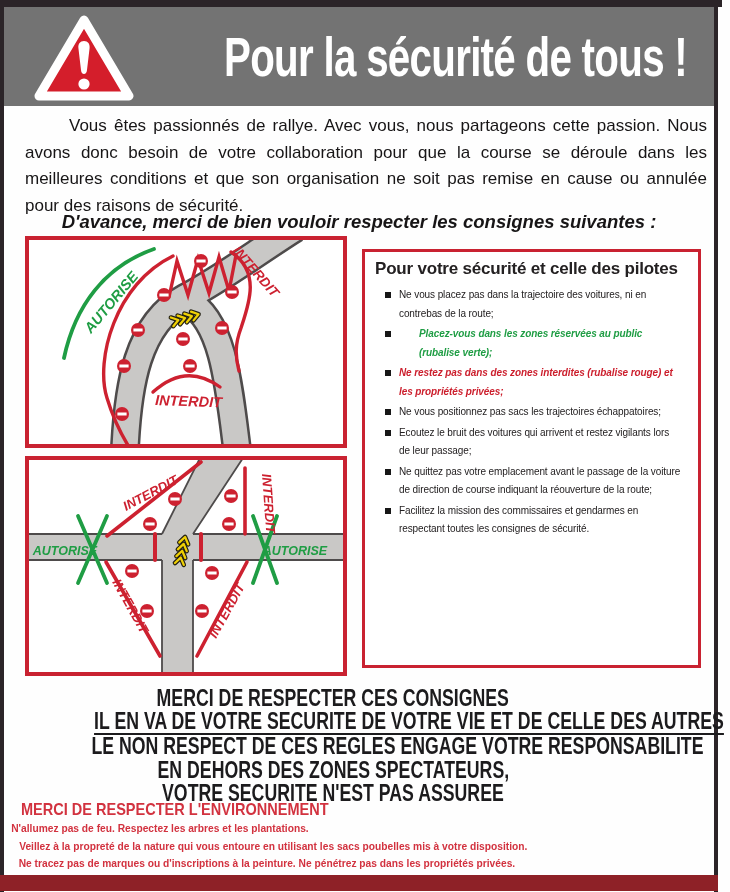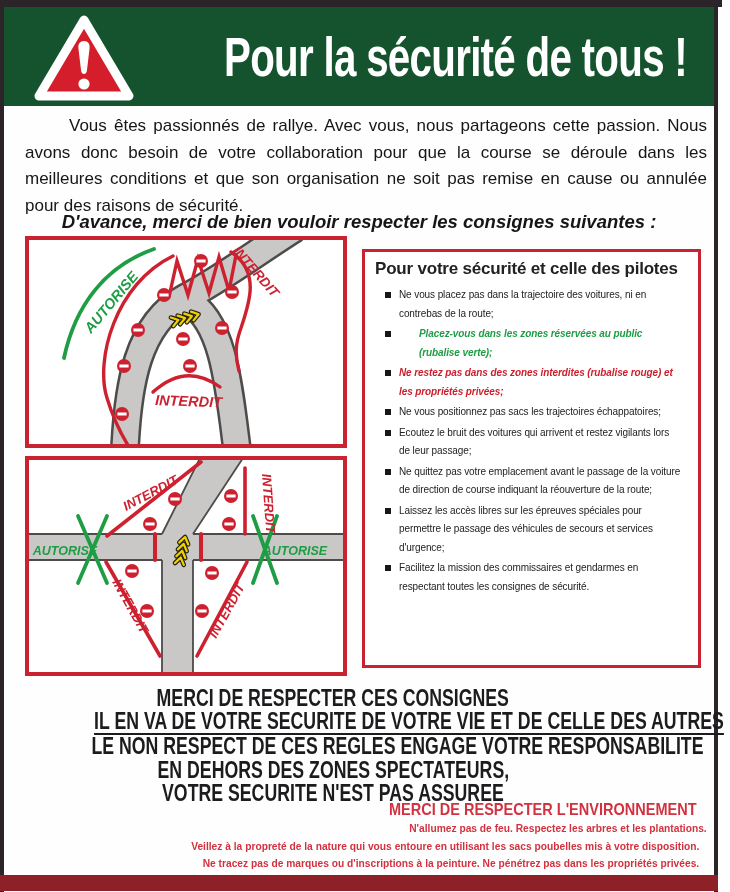"Pour la sécurité de tous" .banner { background: #14532d -> #737373 }
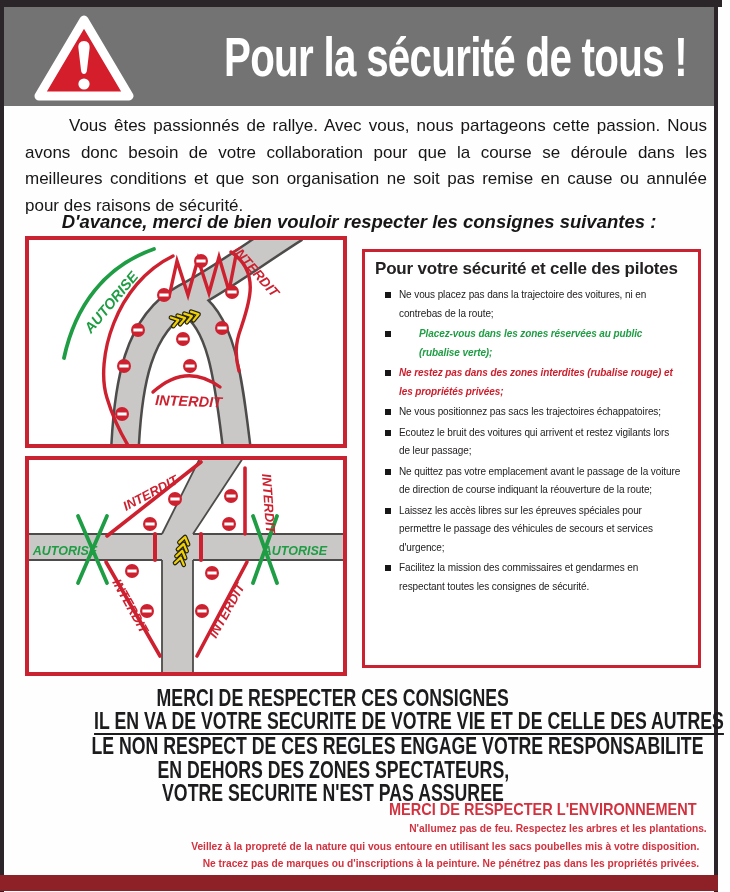"Laissez les accès libres sur" li { html: <li> <span></span> <span>Laissez les accès libres sur les épreuves spéciales pour permettre le passage des véhicules de secours et services d'urgence;</span> </li> -> none }
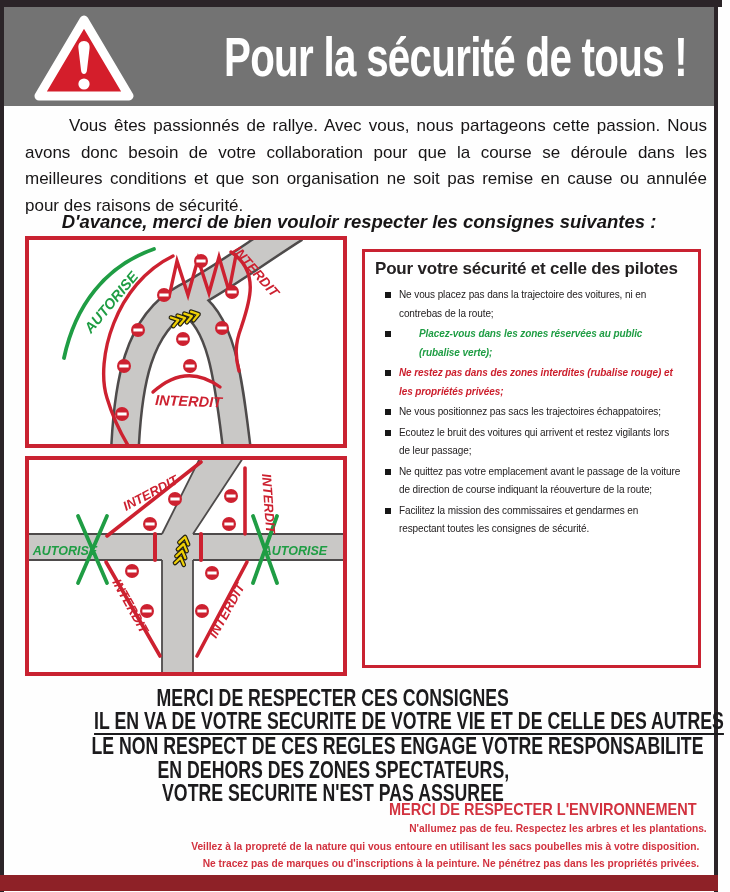"MERCI DE RESPECTER L'ENVIRONNEMENT" .env { text-align: right -> left }
